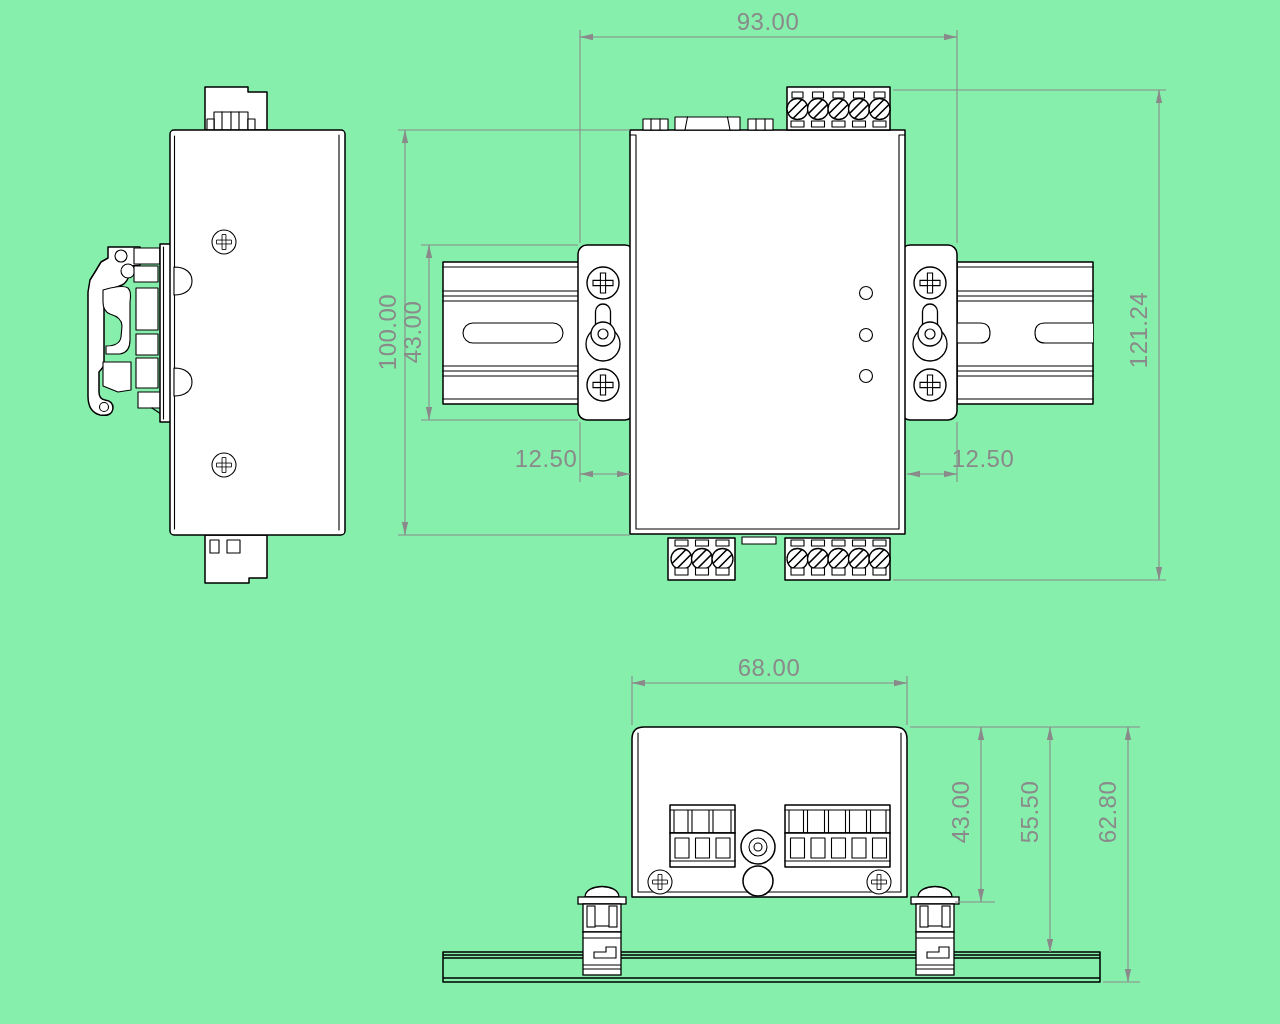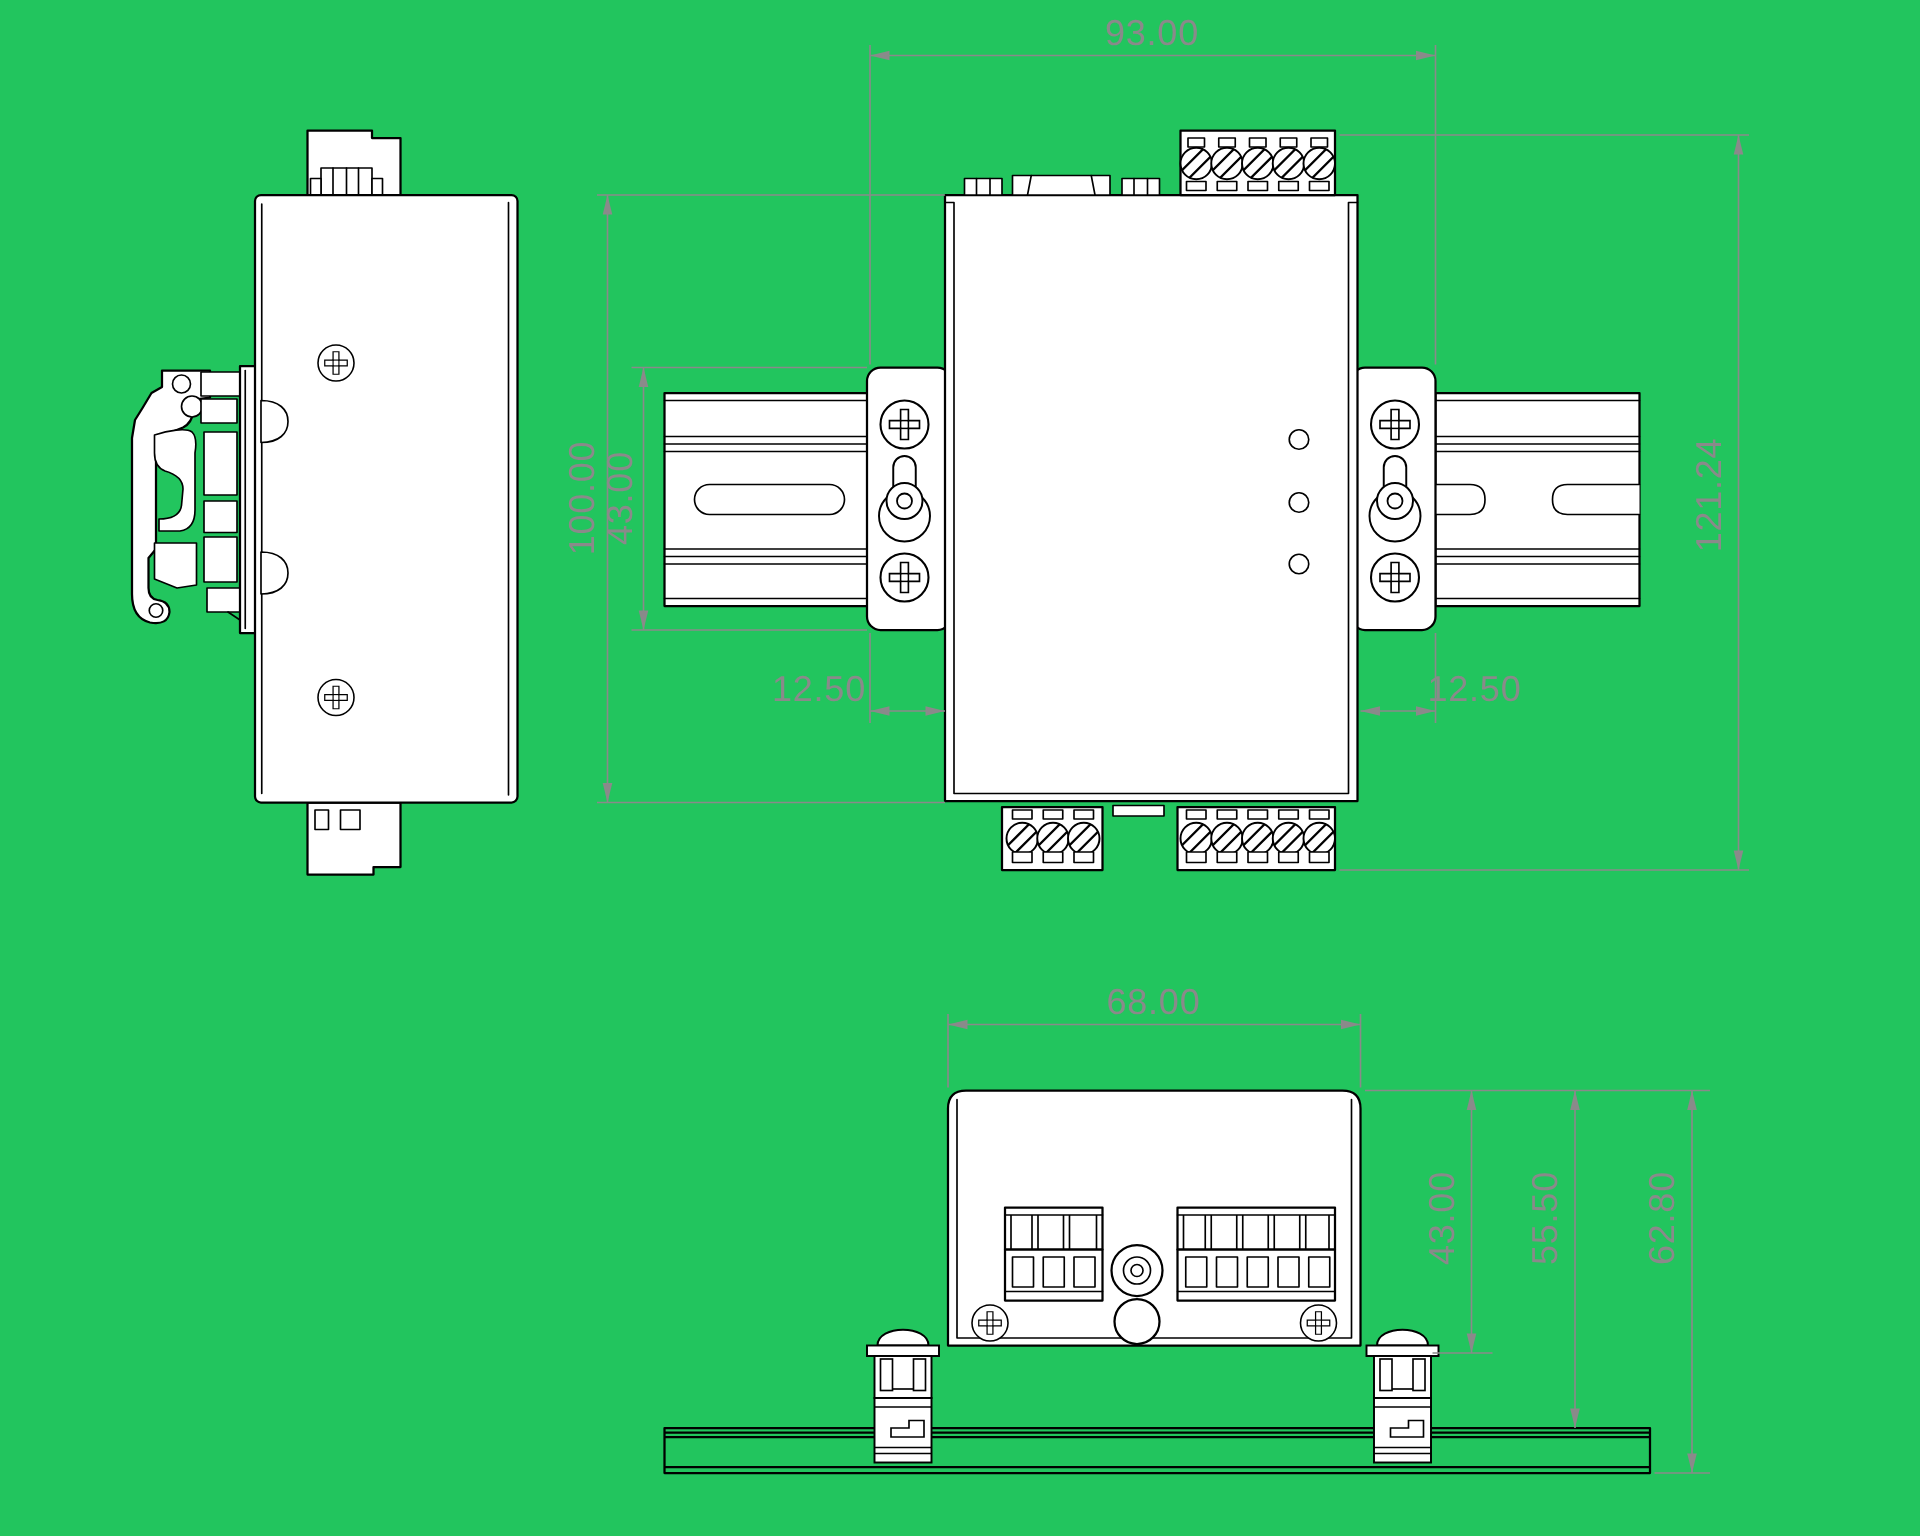"93.00" .stage { background: #22c55e -> #86efac }
